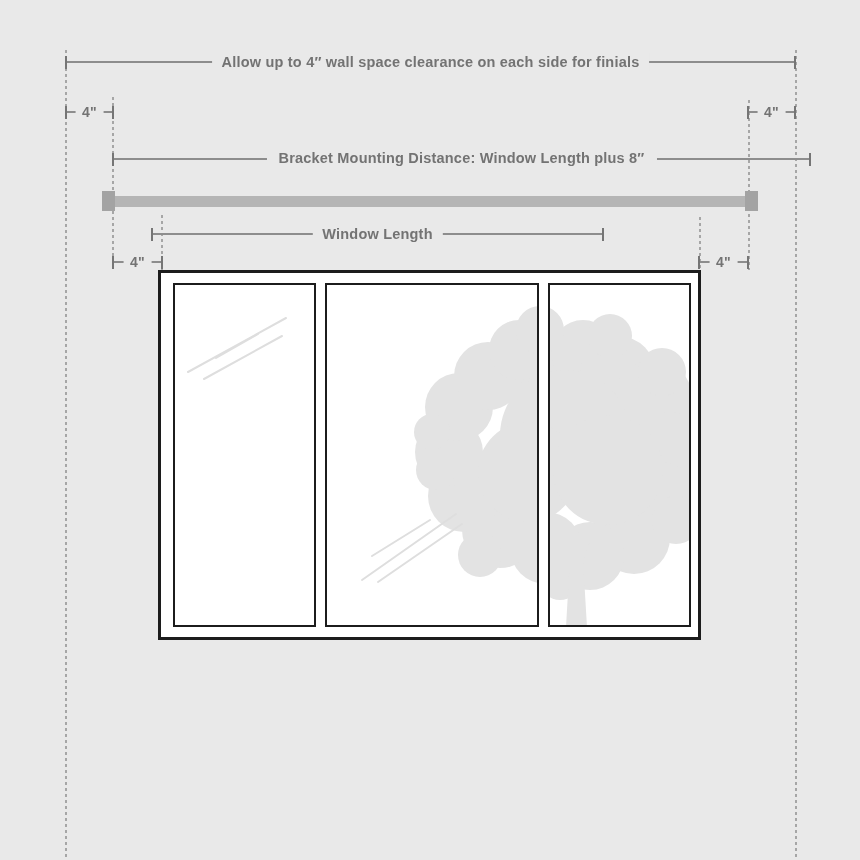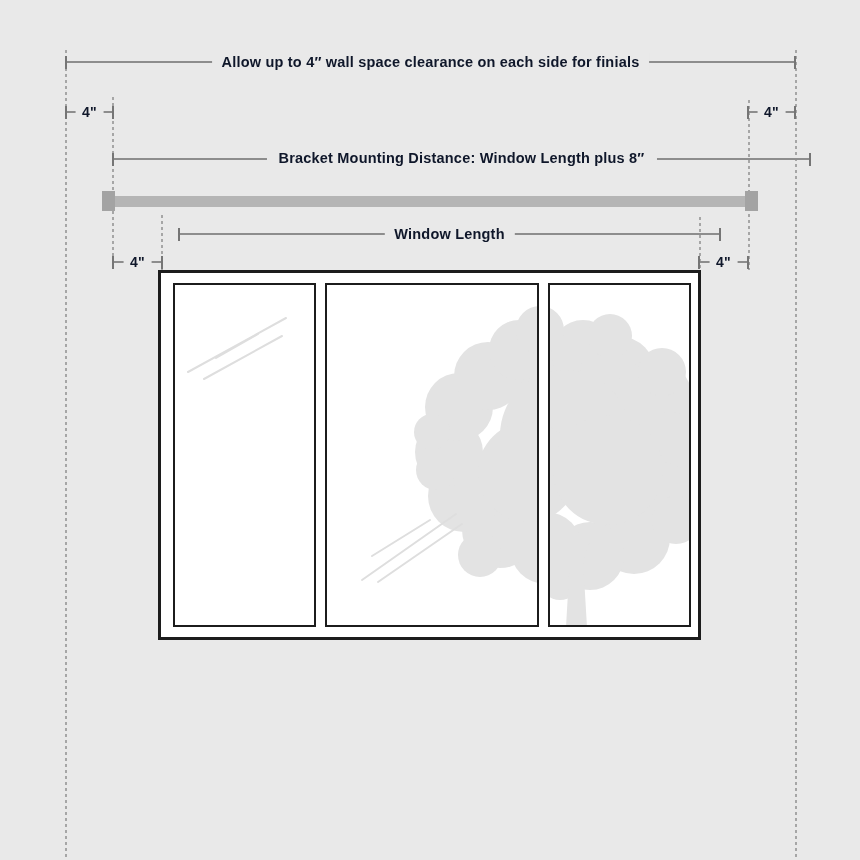"Allow up to 4″ wall" .canvas { color: #0f172a -> #737373 }
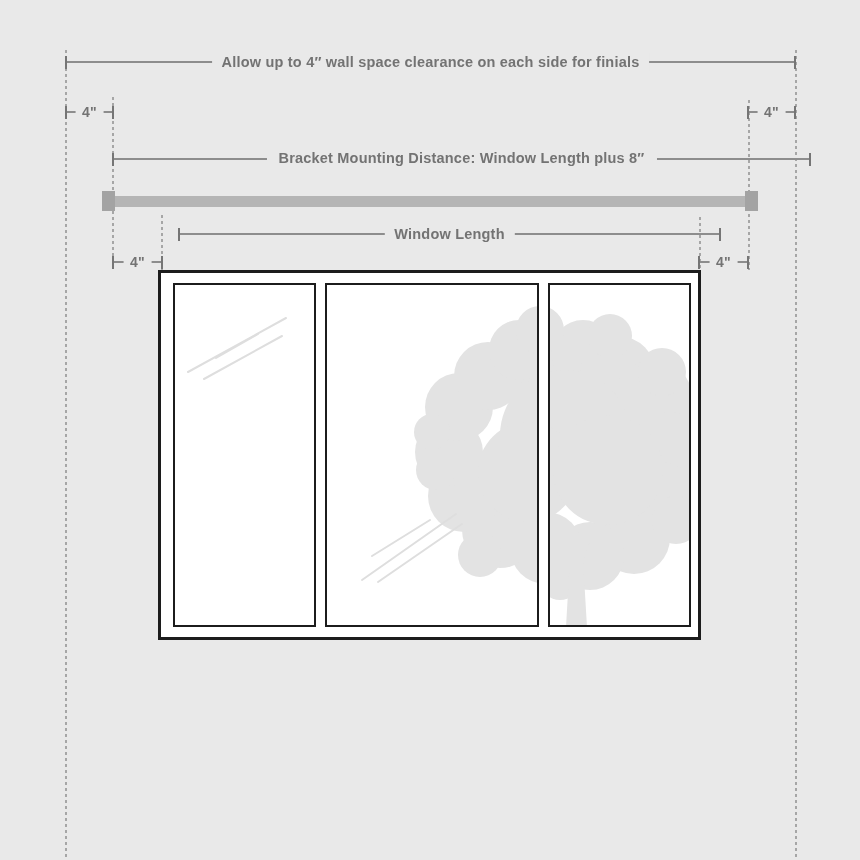"Window Length" div.dim { left: 178px -> 151px; width: 543px -> 453px }
